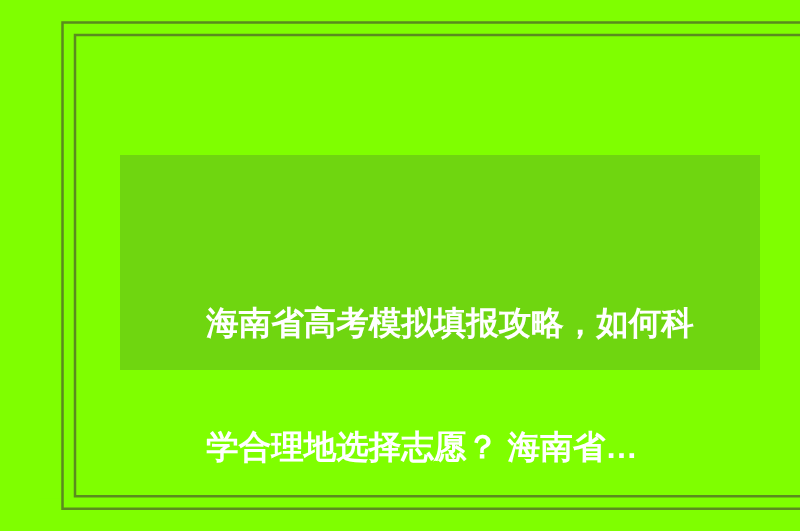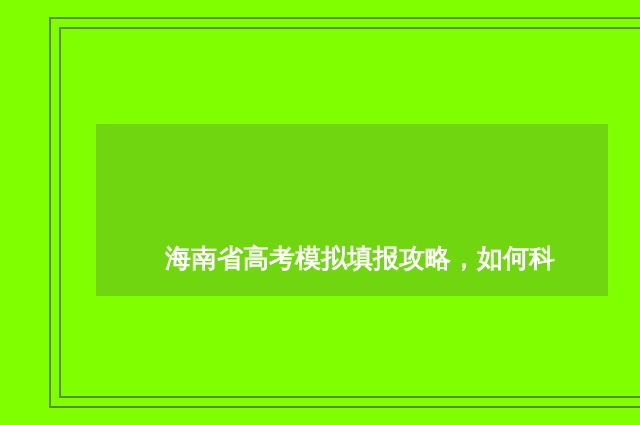"学合理地选择志愿？ 海南省…" span.headline-line { html: none -> <span>学合理地选择志愿？ 海南省…</span> }
